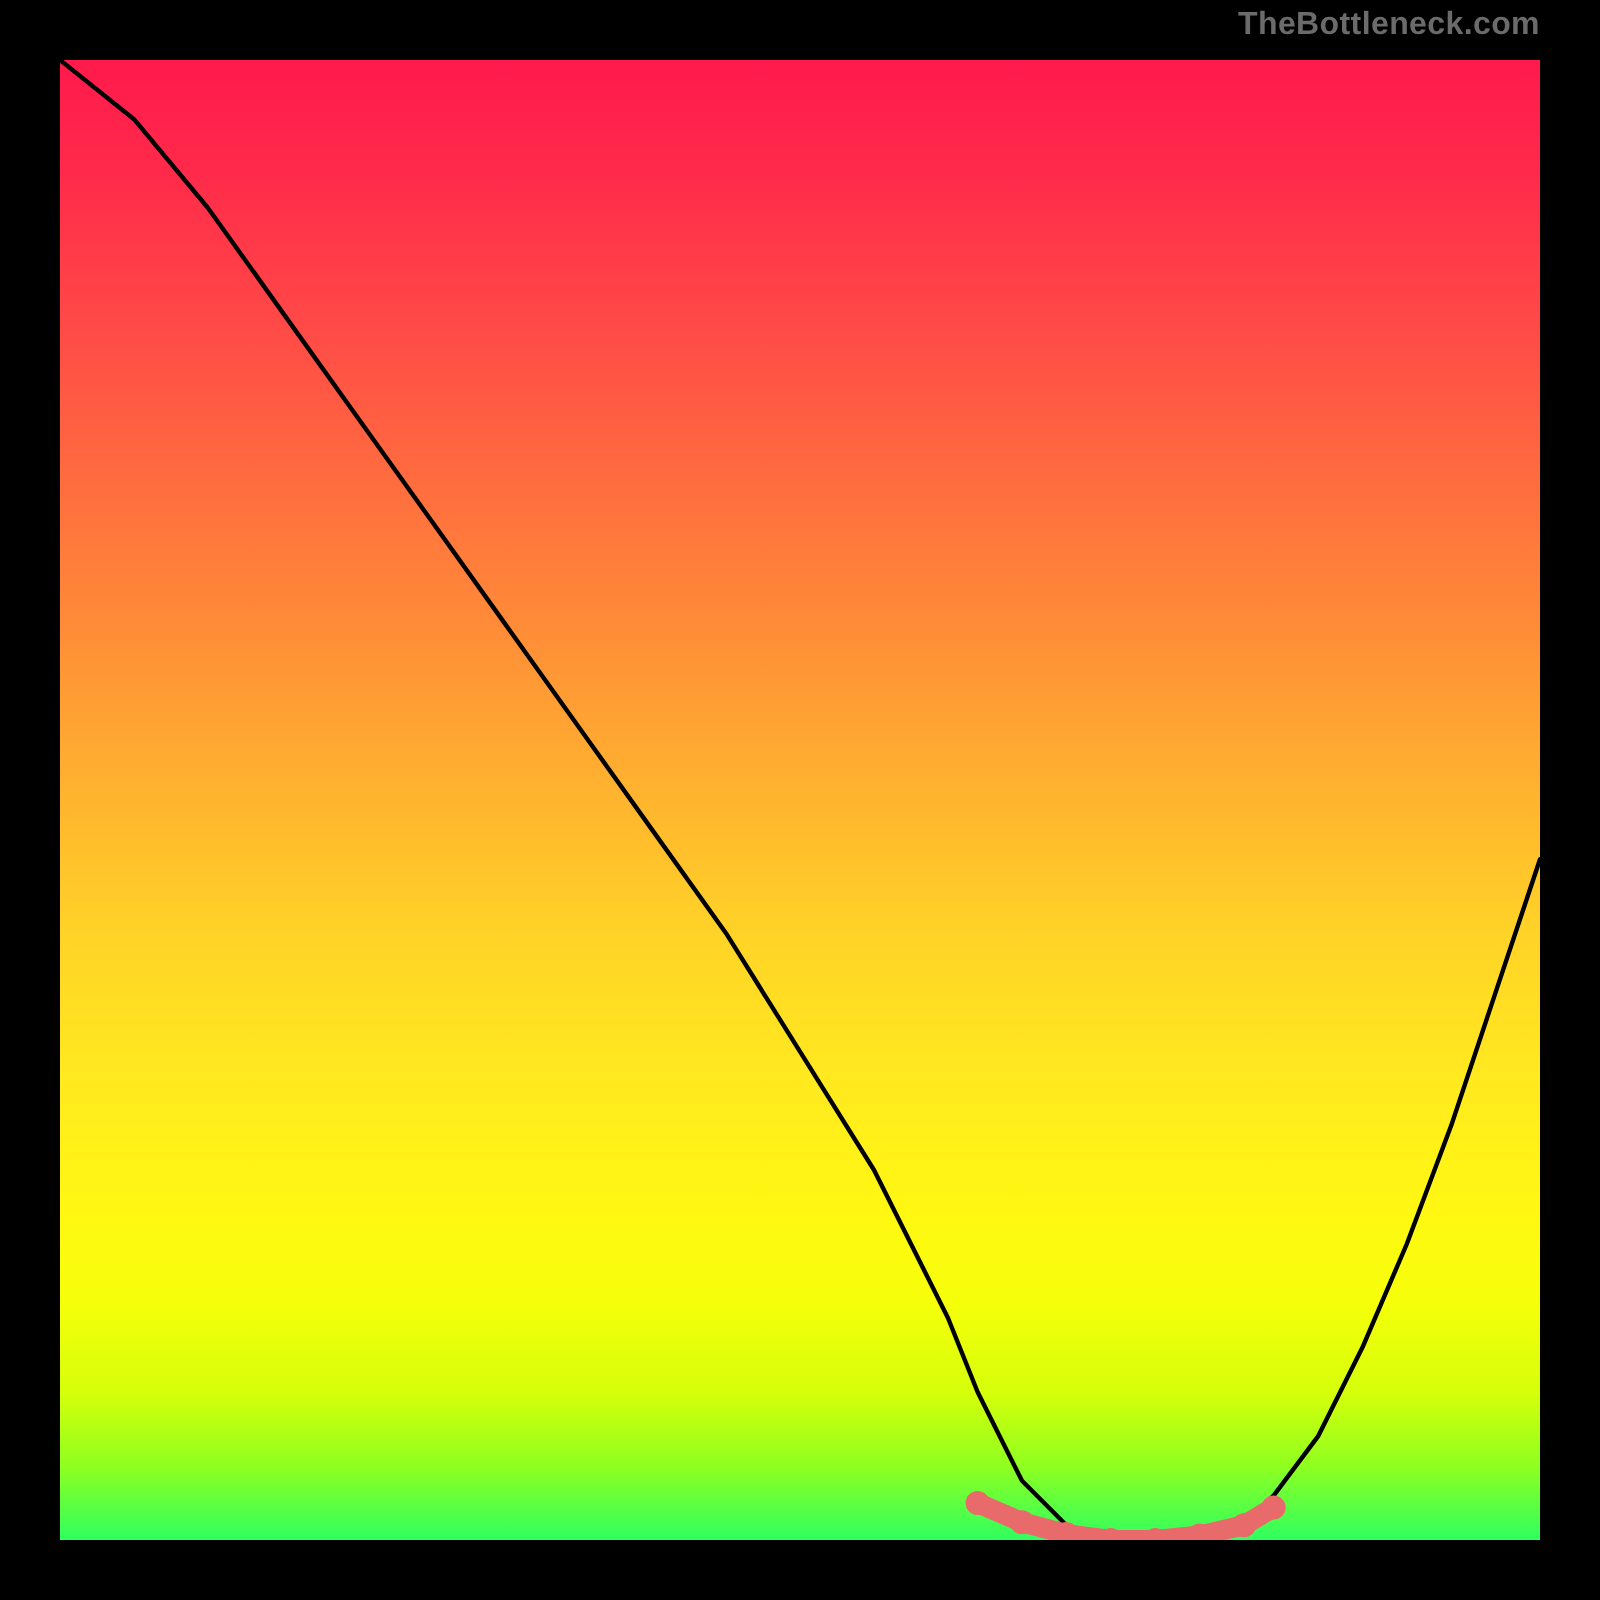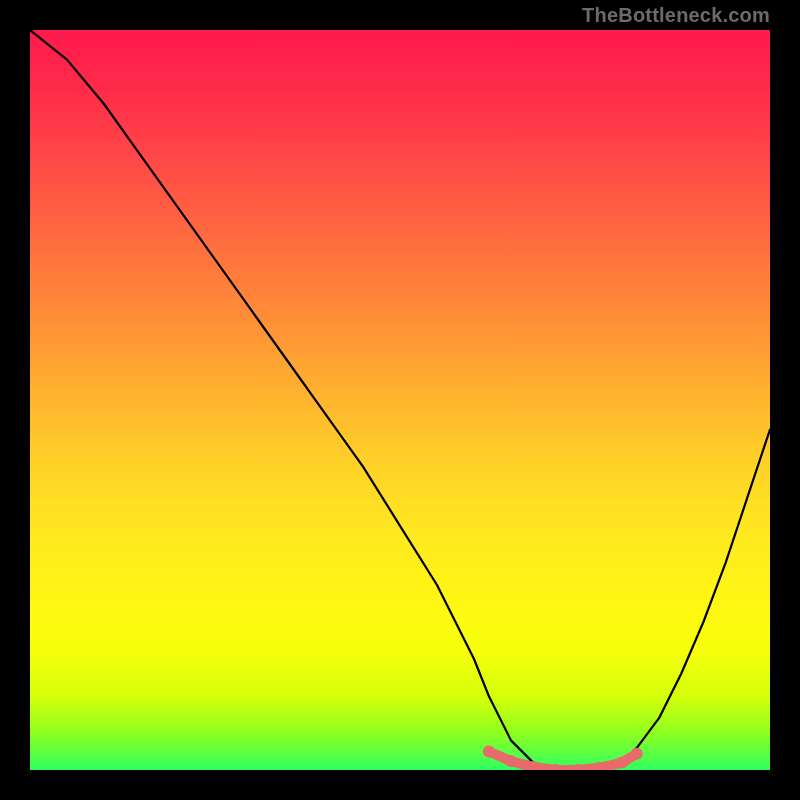"TheBottleneck.com" .attribution { font-size: 20px -> 16px }
